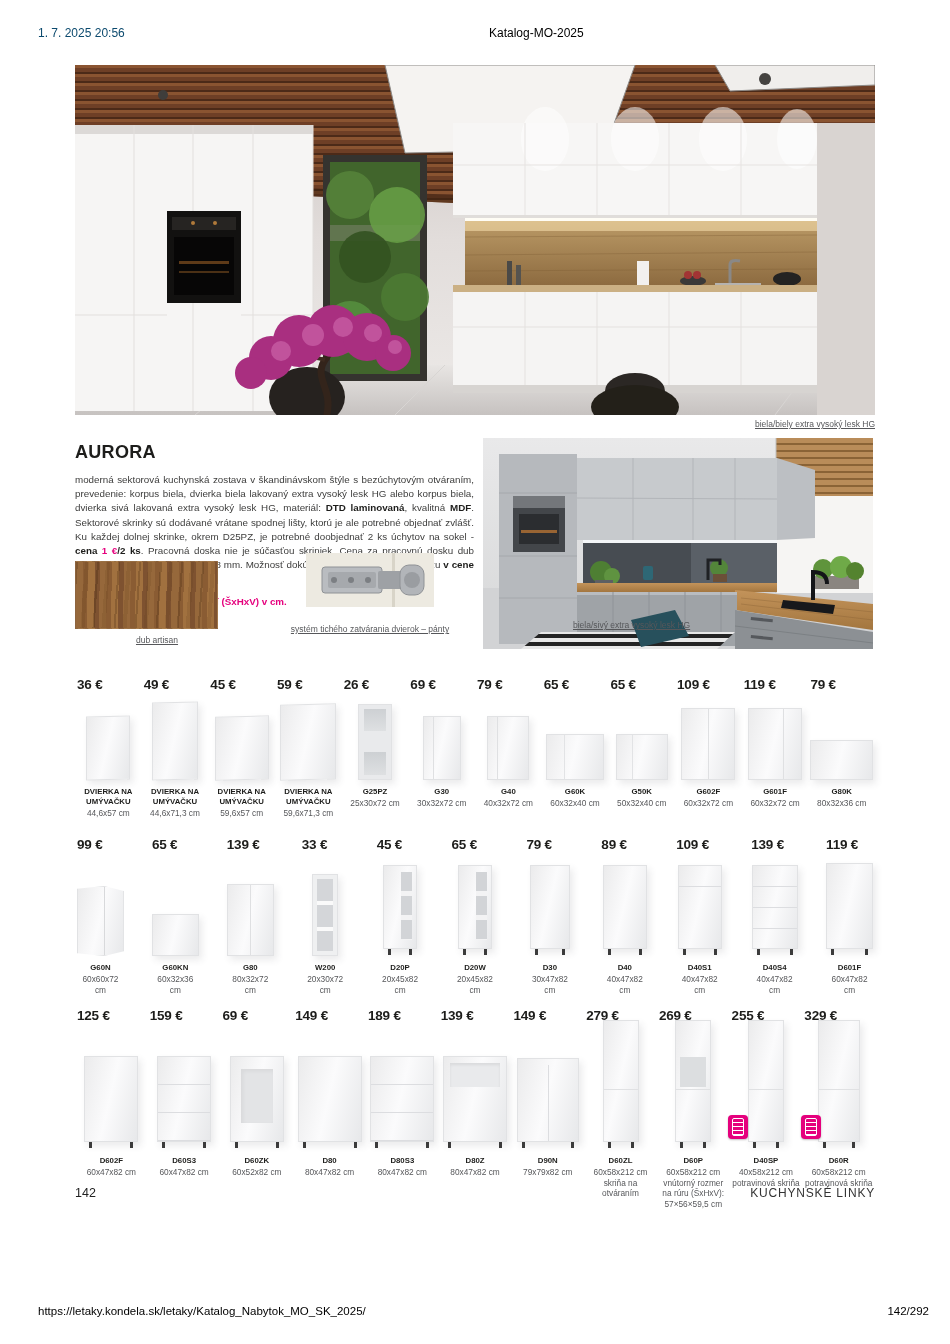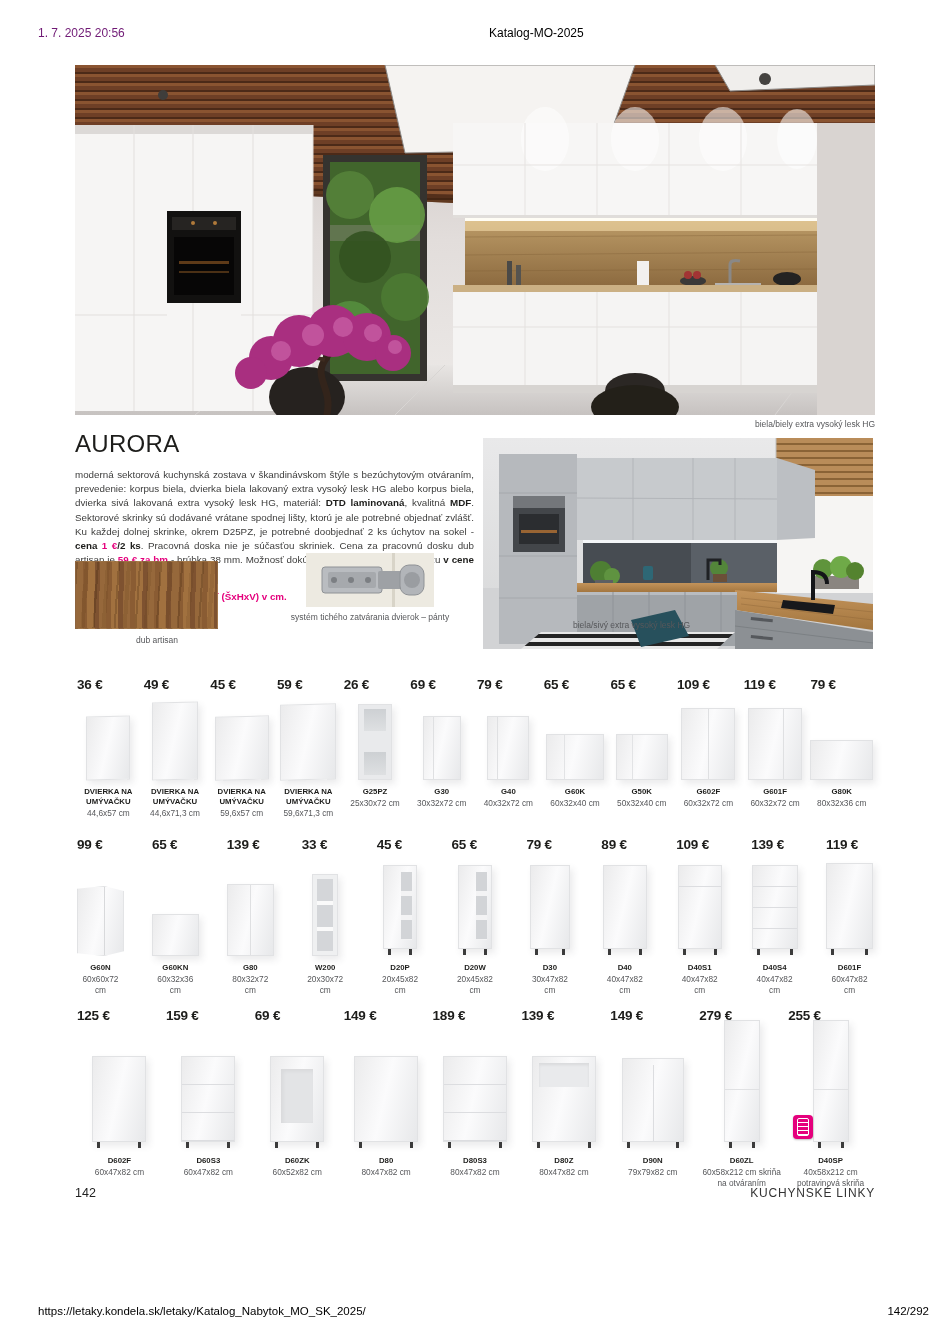"1. 7. 2025 20:56" .hdr-left { color: #701a75 -> #0c4a6e }
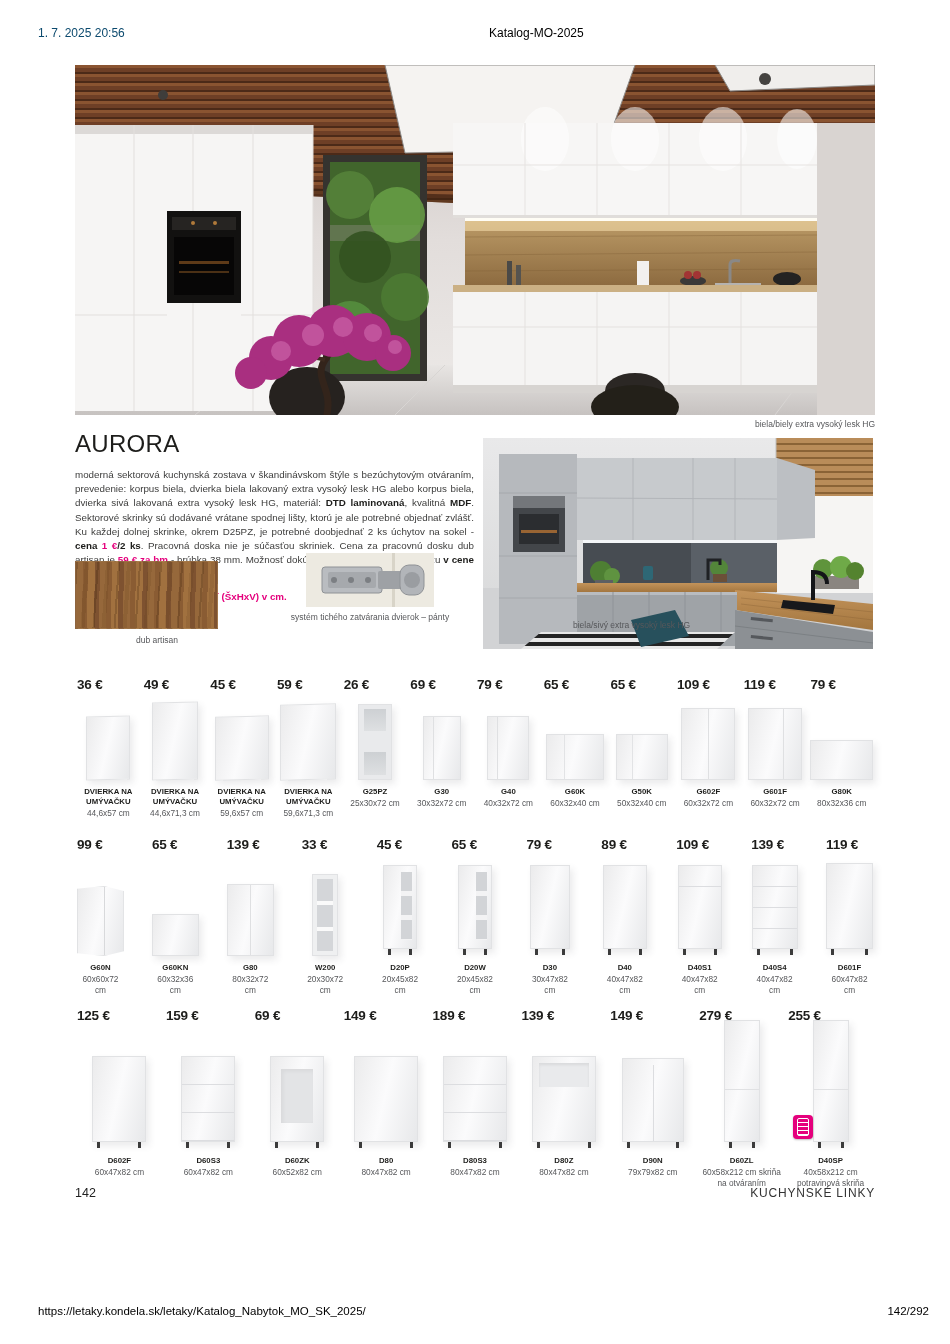"biela/biely extra vysoký lesk HG" .caption { text-decoration: none -> underline }
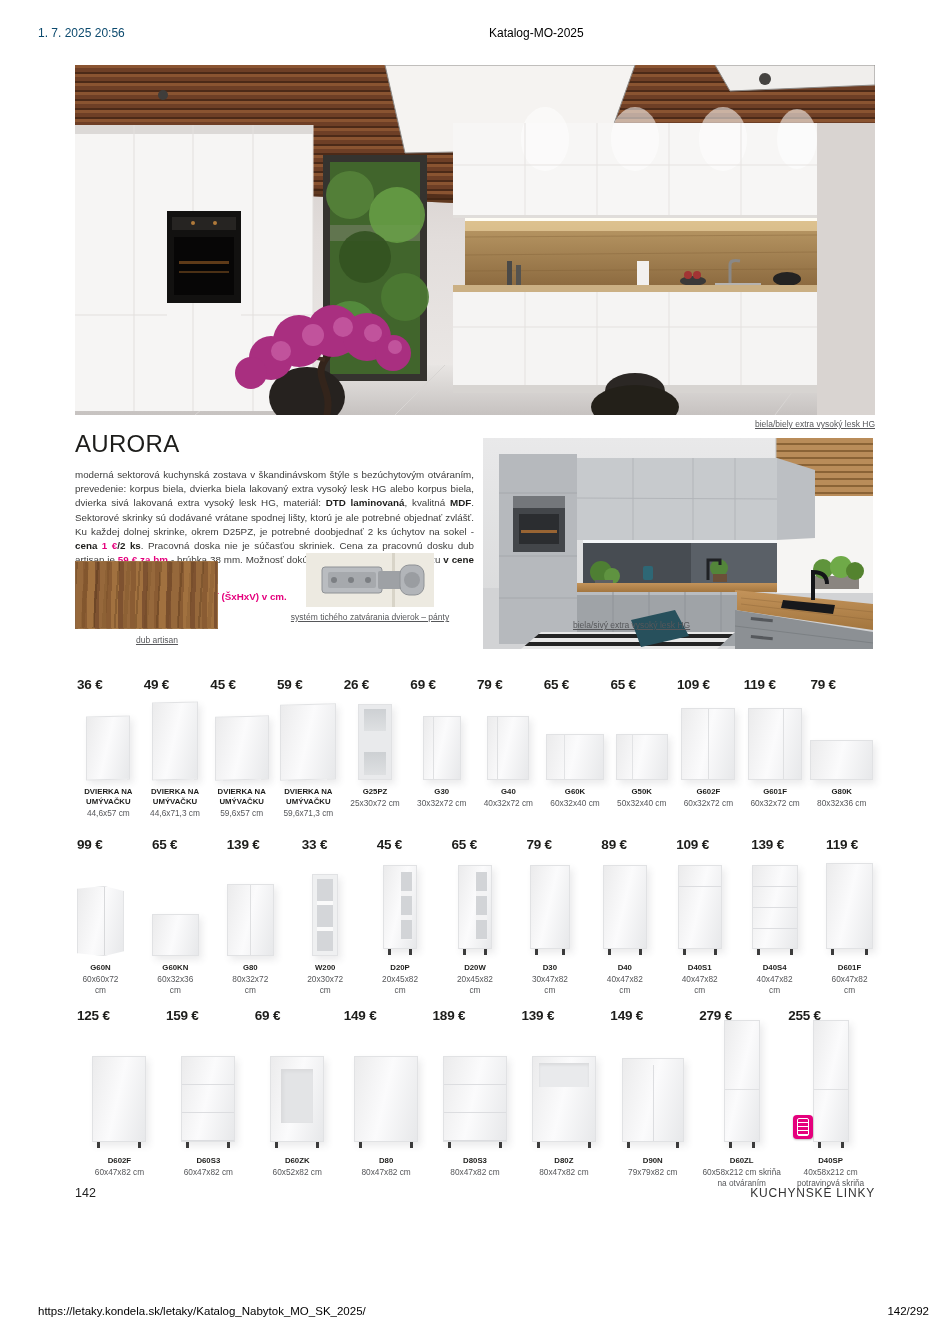"AURORA" .title { font-size: 24px -> 18px; font-weight: 400 -> 700; margin: 0 0 10px -> 12px 0 10px }
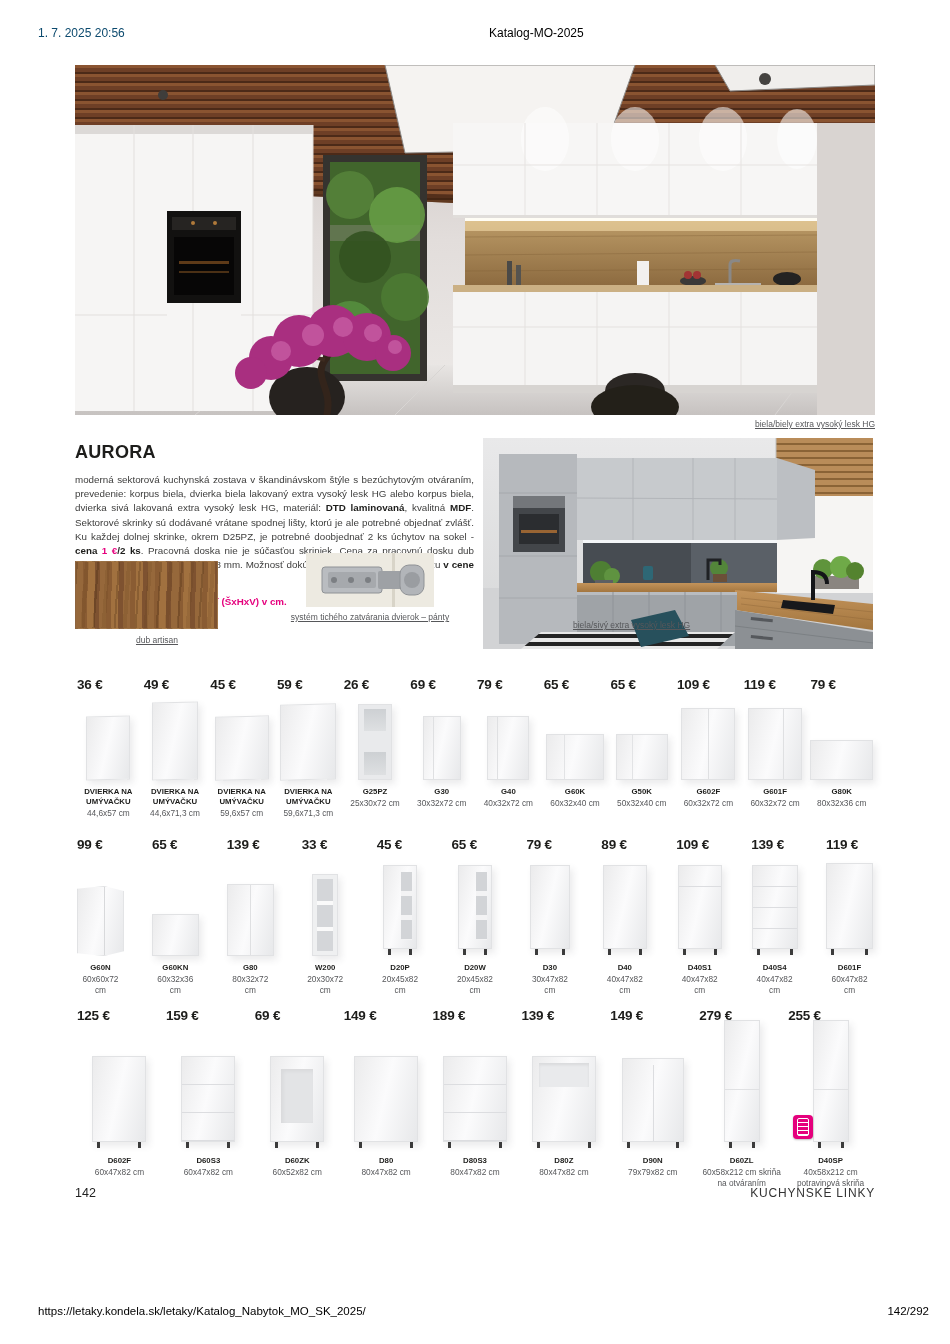"systém tichého zatvárania dvierok –" .hinge-cap { margin-top: 5px -> 17px }
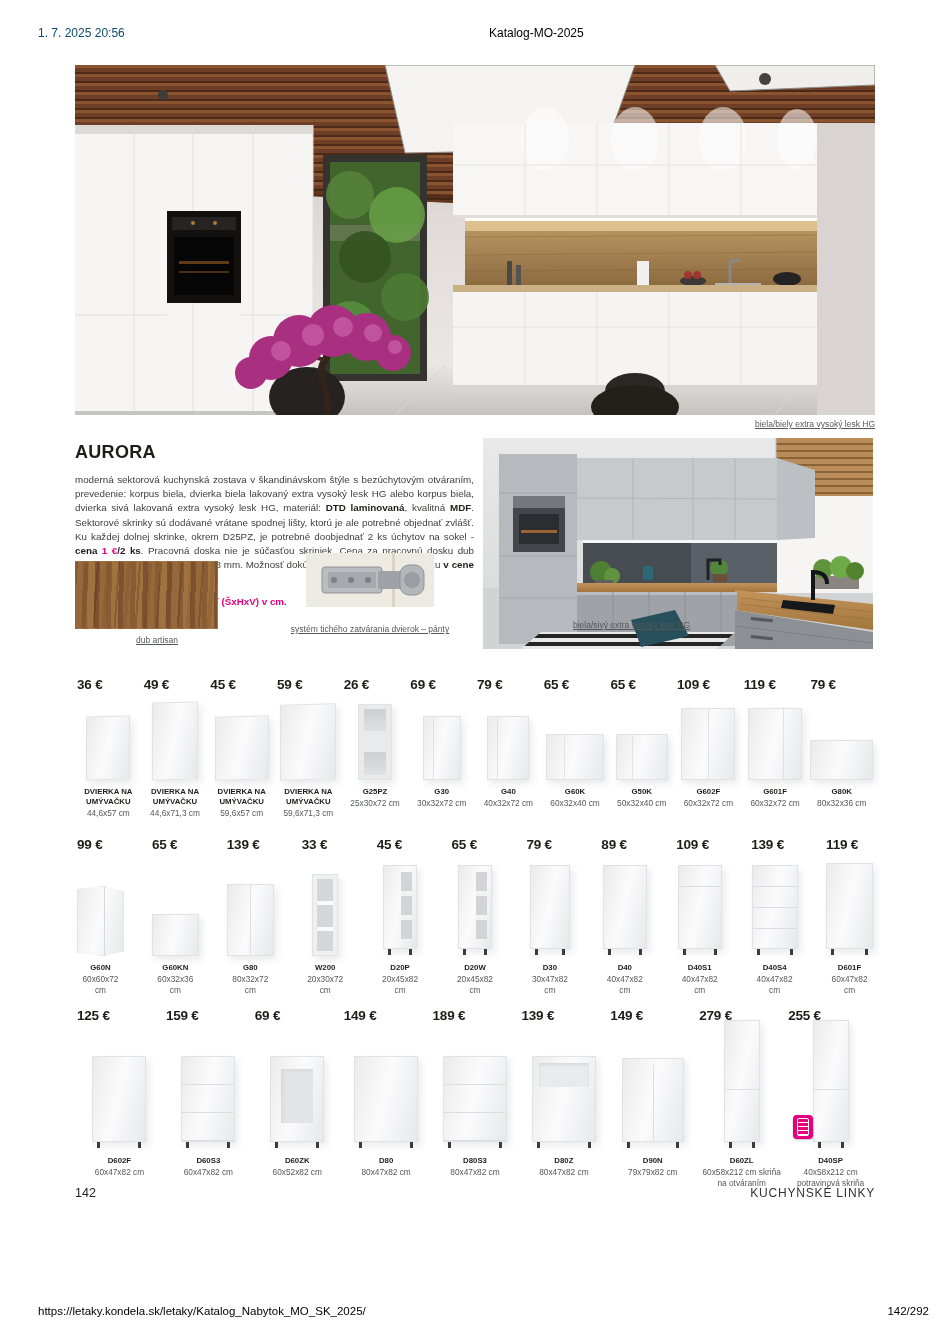"269 €" div.cell { html: none -> <div> <div>269 €</div> <div> <div> <div></div> </div> </div> <div>D60P</div> <div>60x58x212 cm vnútorný rozmer na rúru (ŠxHxV): 57×56×59,5 cm</div> </div> }
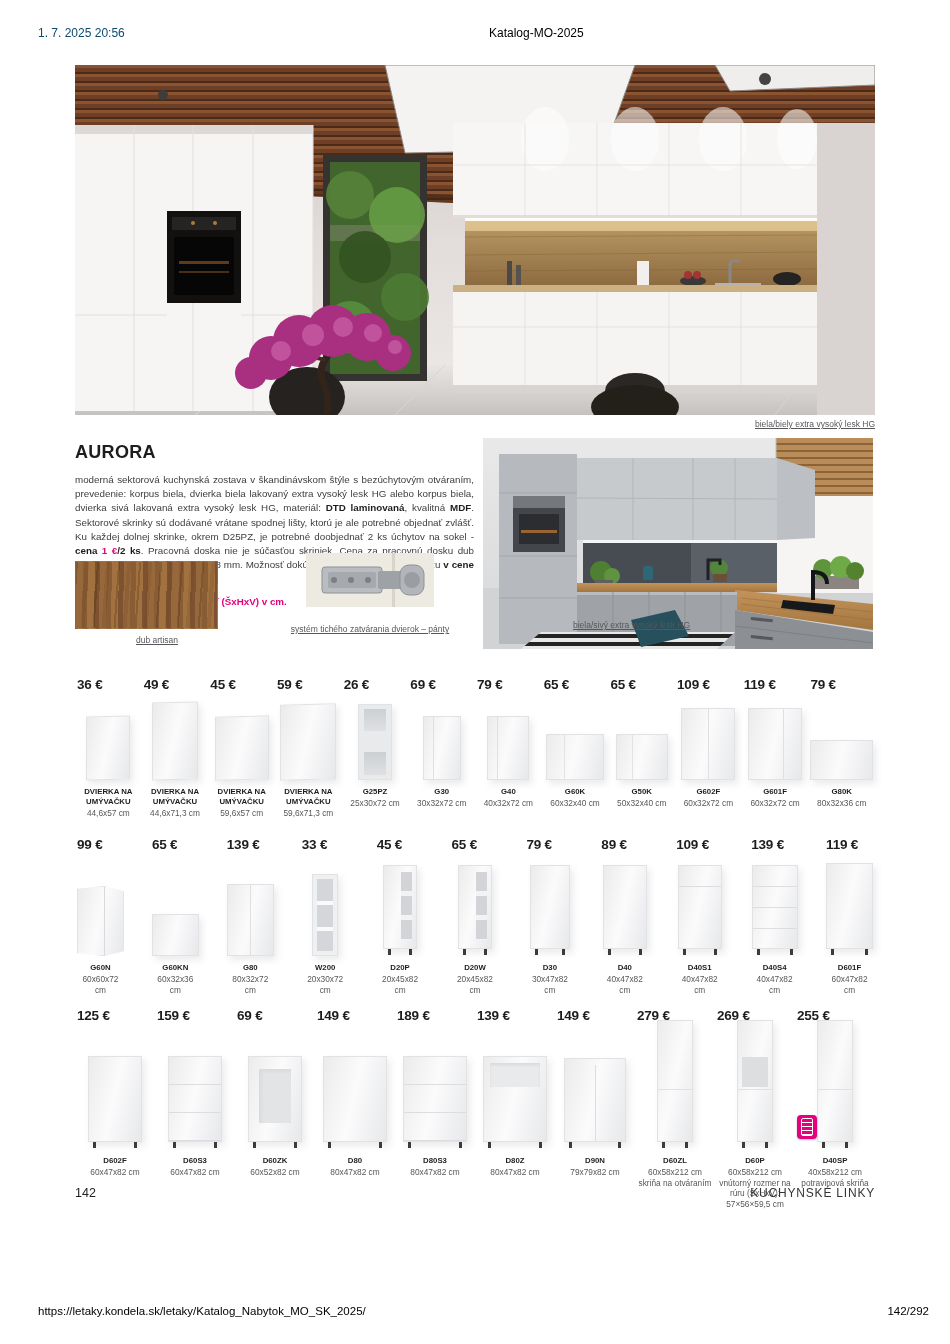"329 €" div.cell { html: none -> <div> <div>329 €</div> <div> <div> <div></div> </div> <div></div> </div> <div>D60R</div> <div>60x58x212 cm potravinová skriňa</div> </div> }
